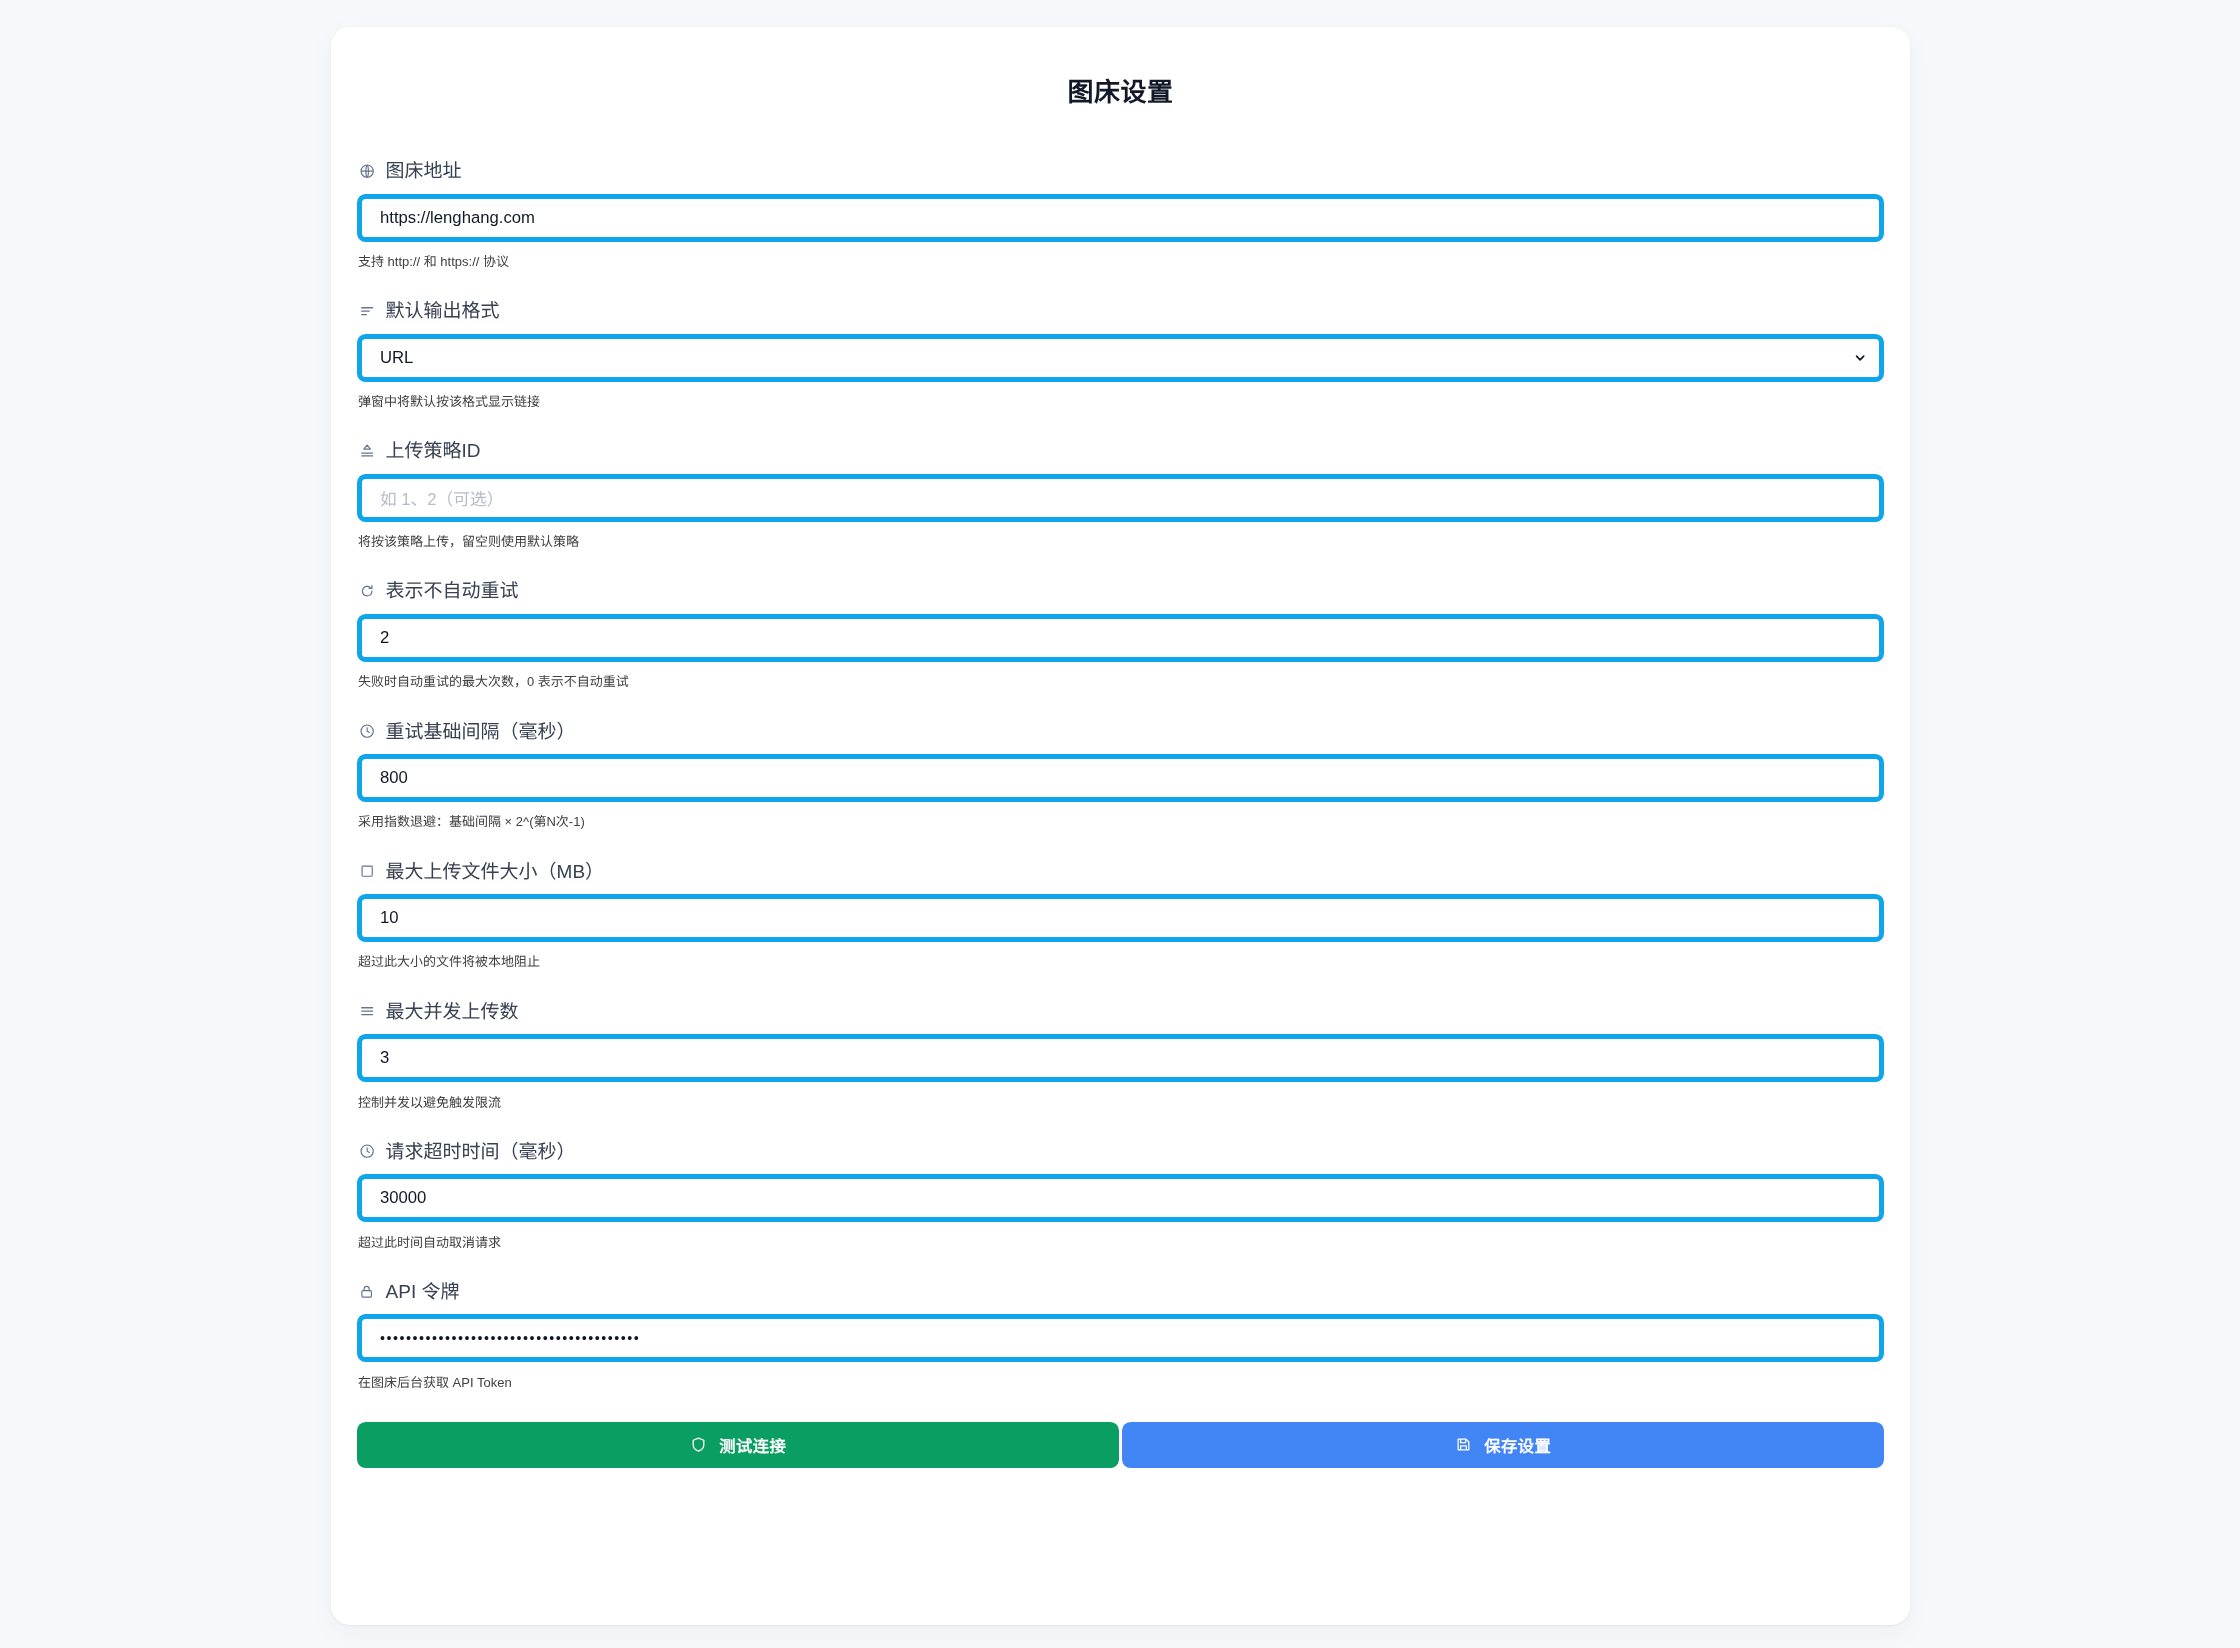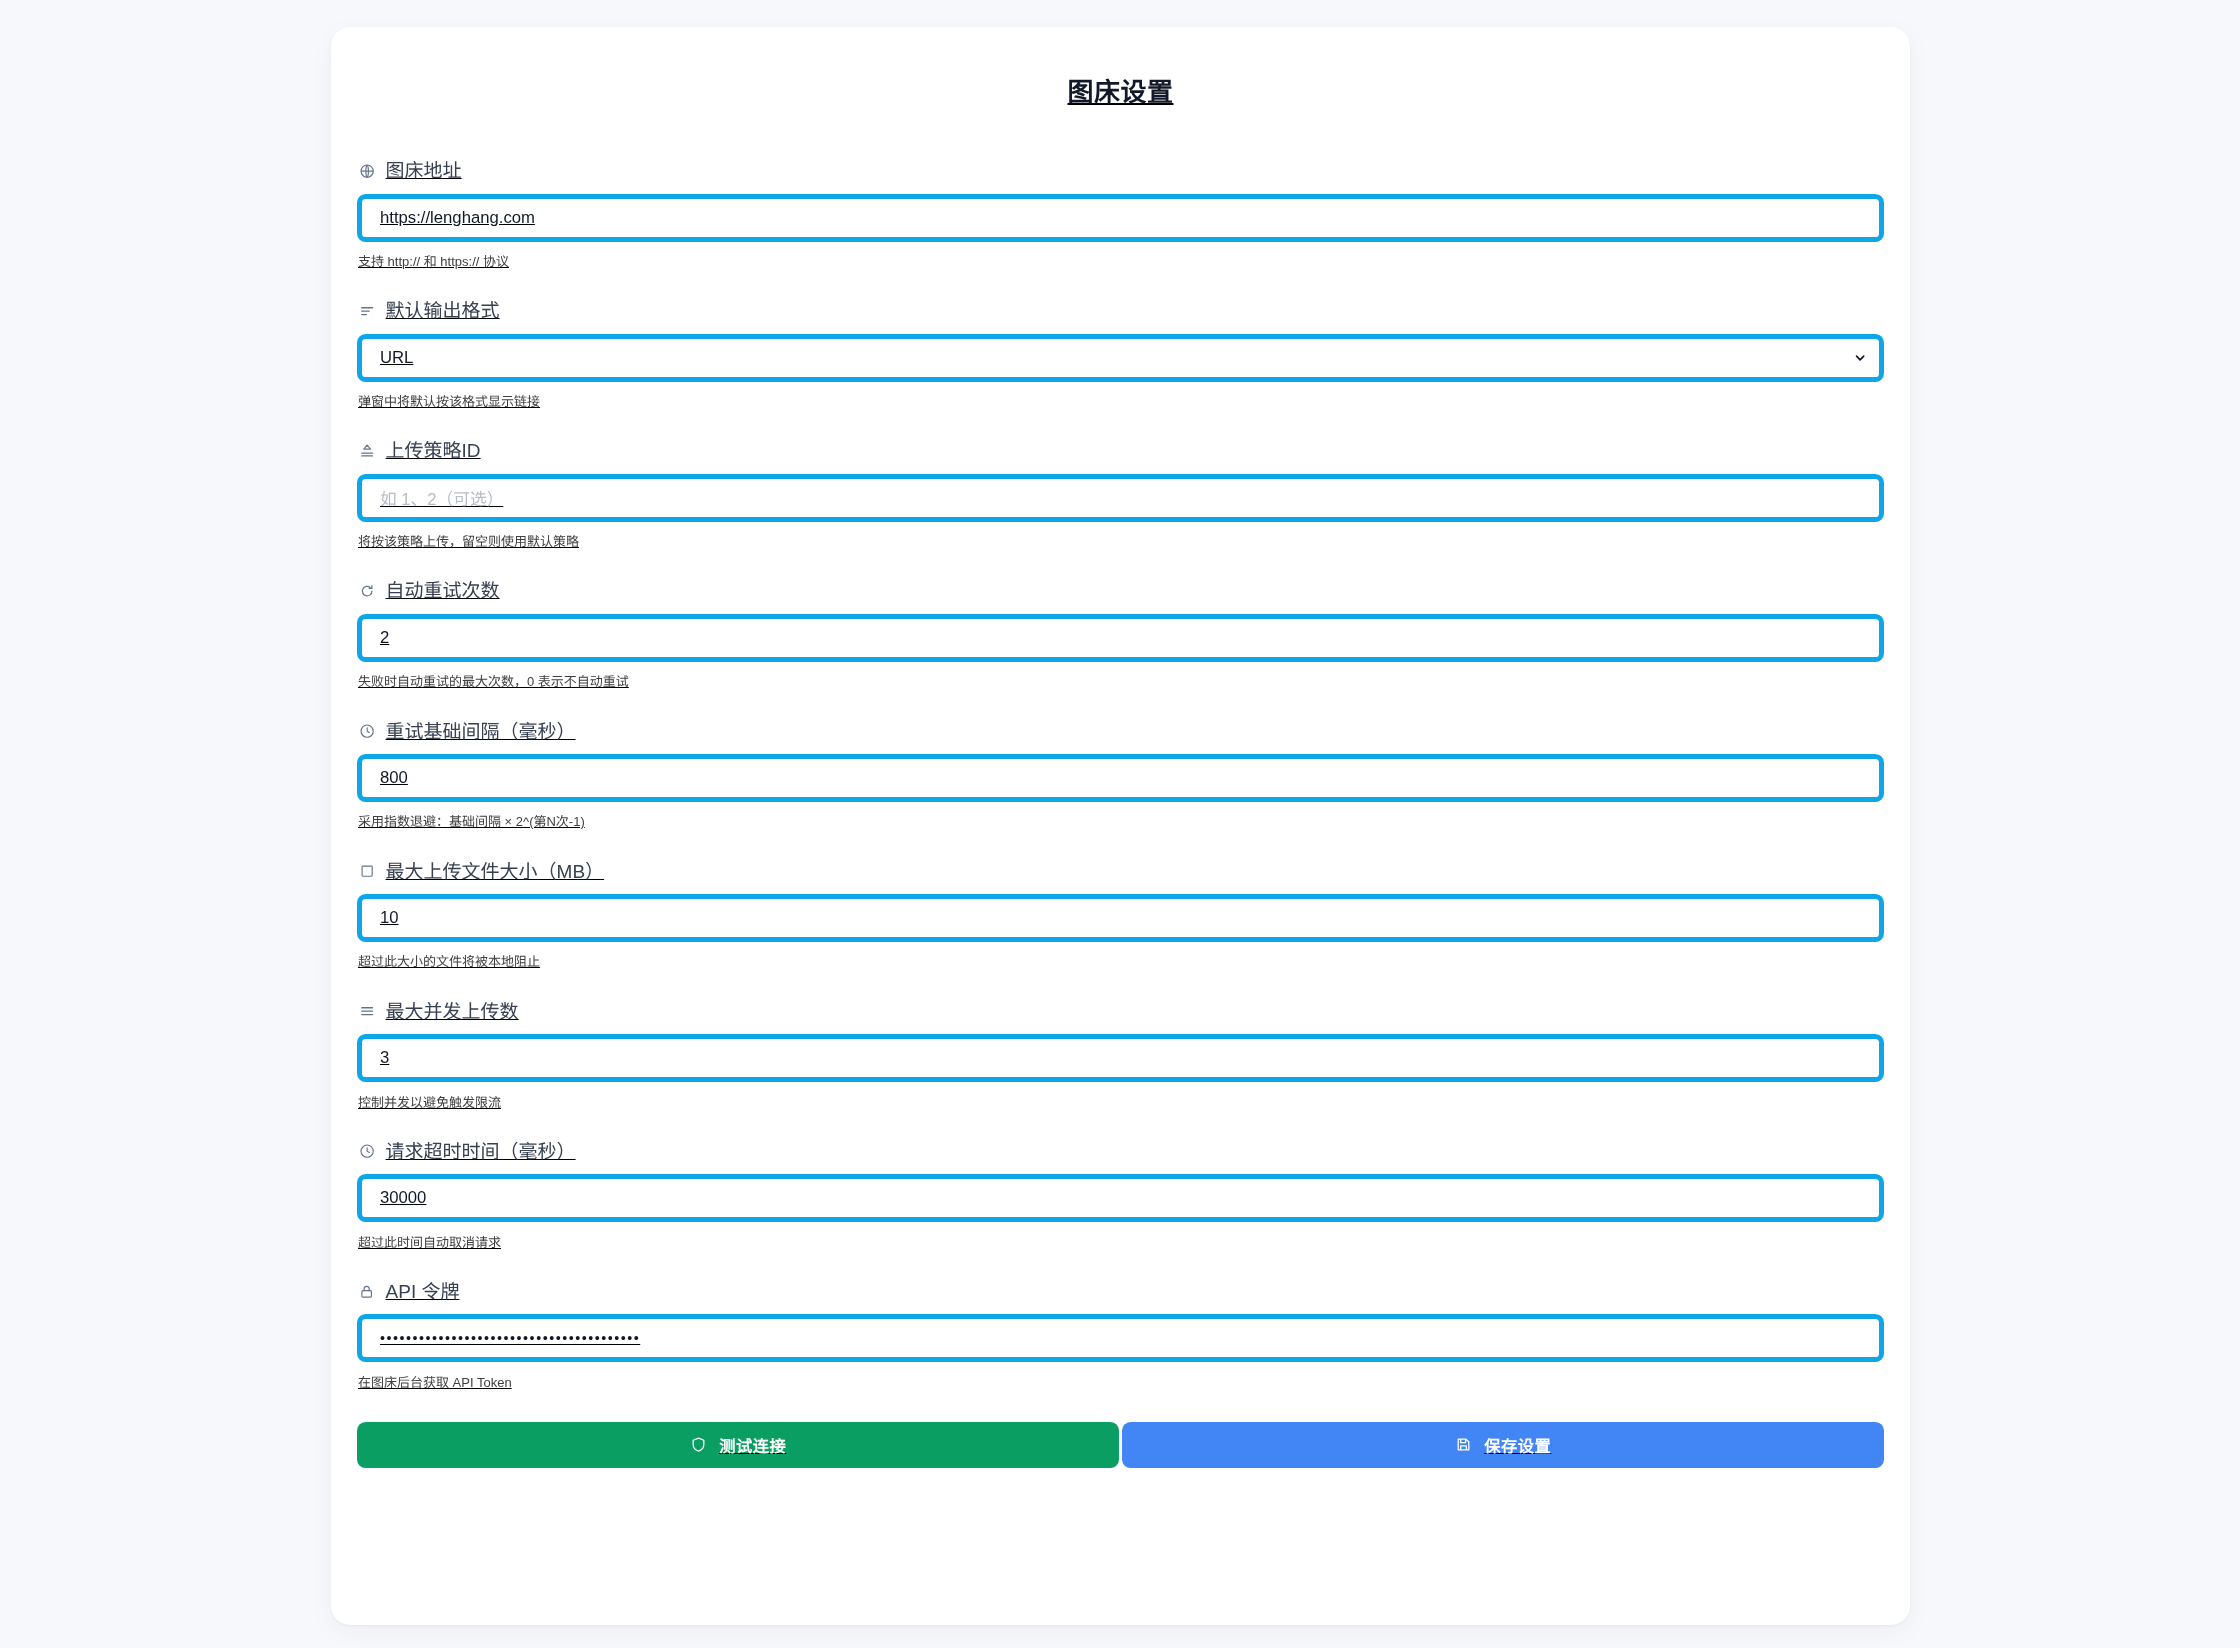"图床设置" .page { text-decoration: underline -> none }
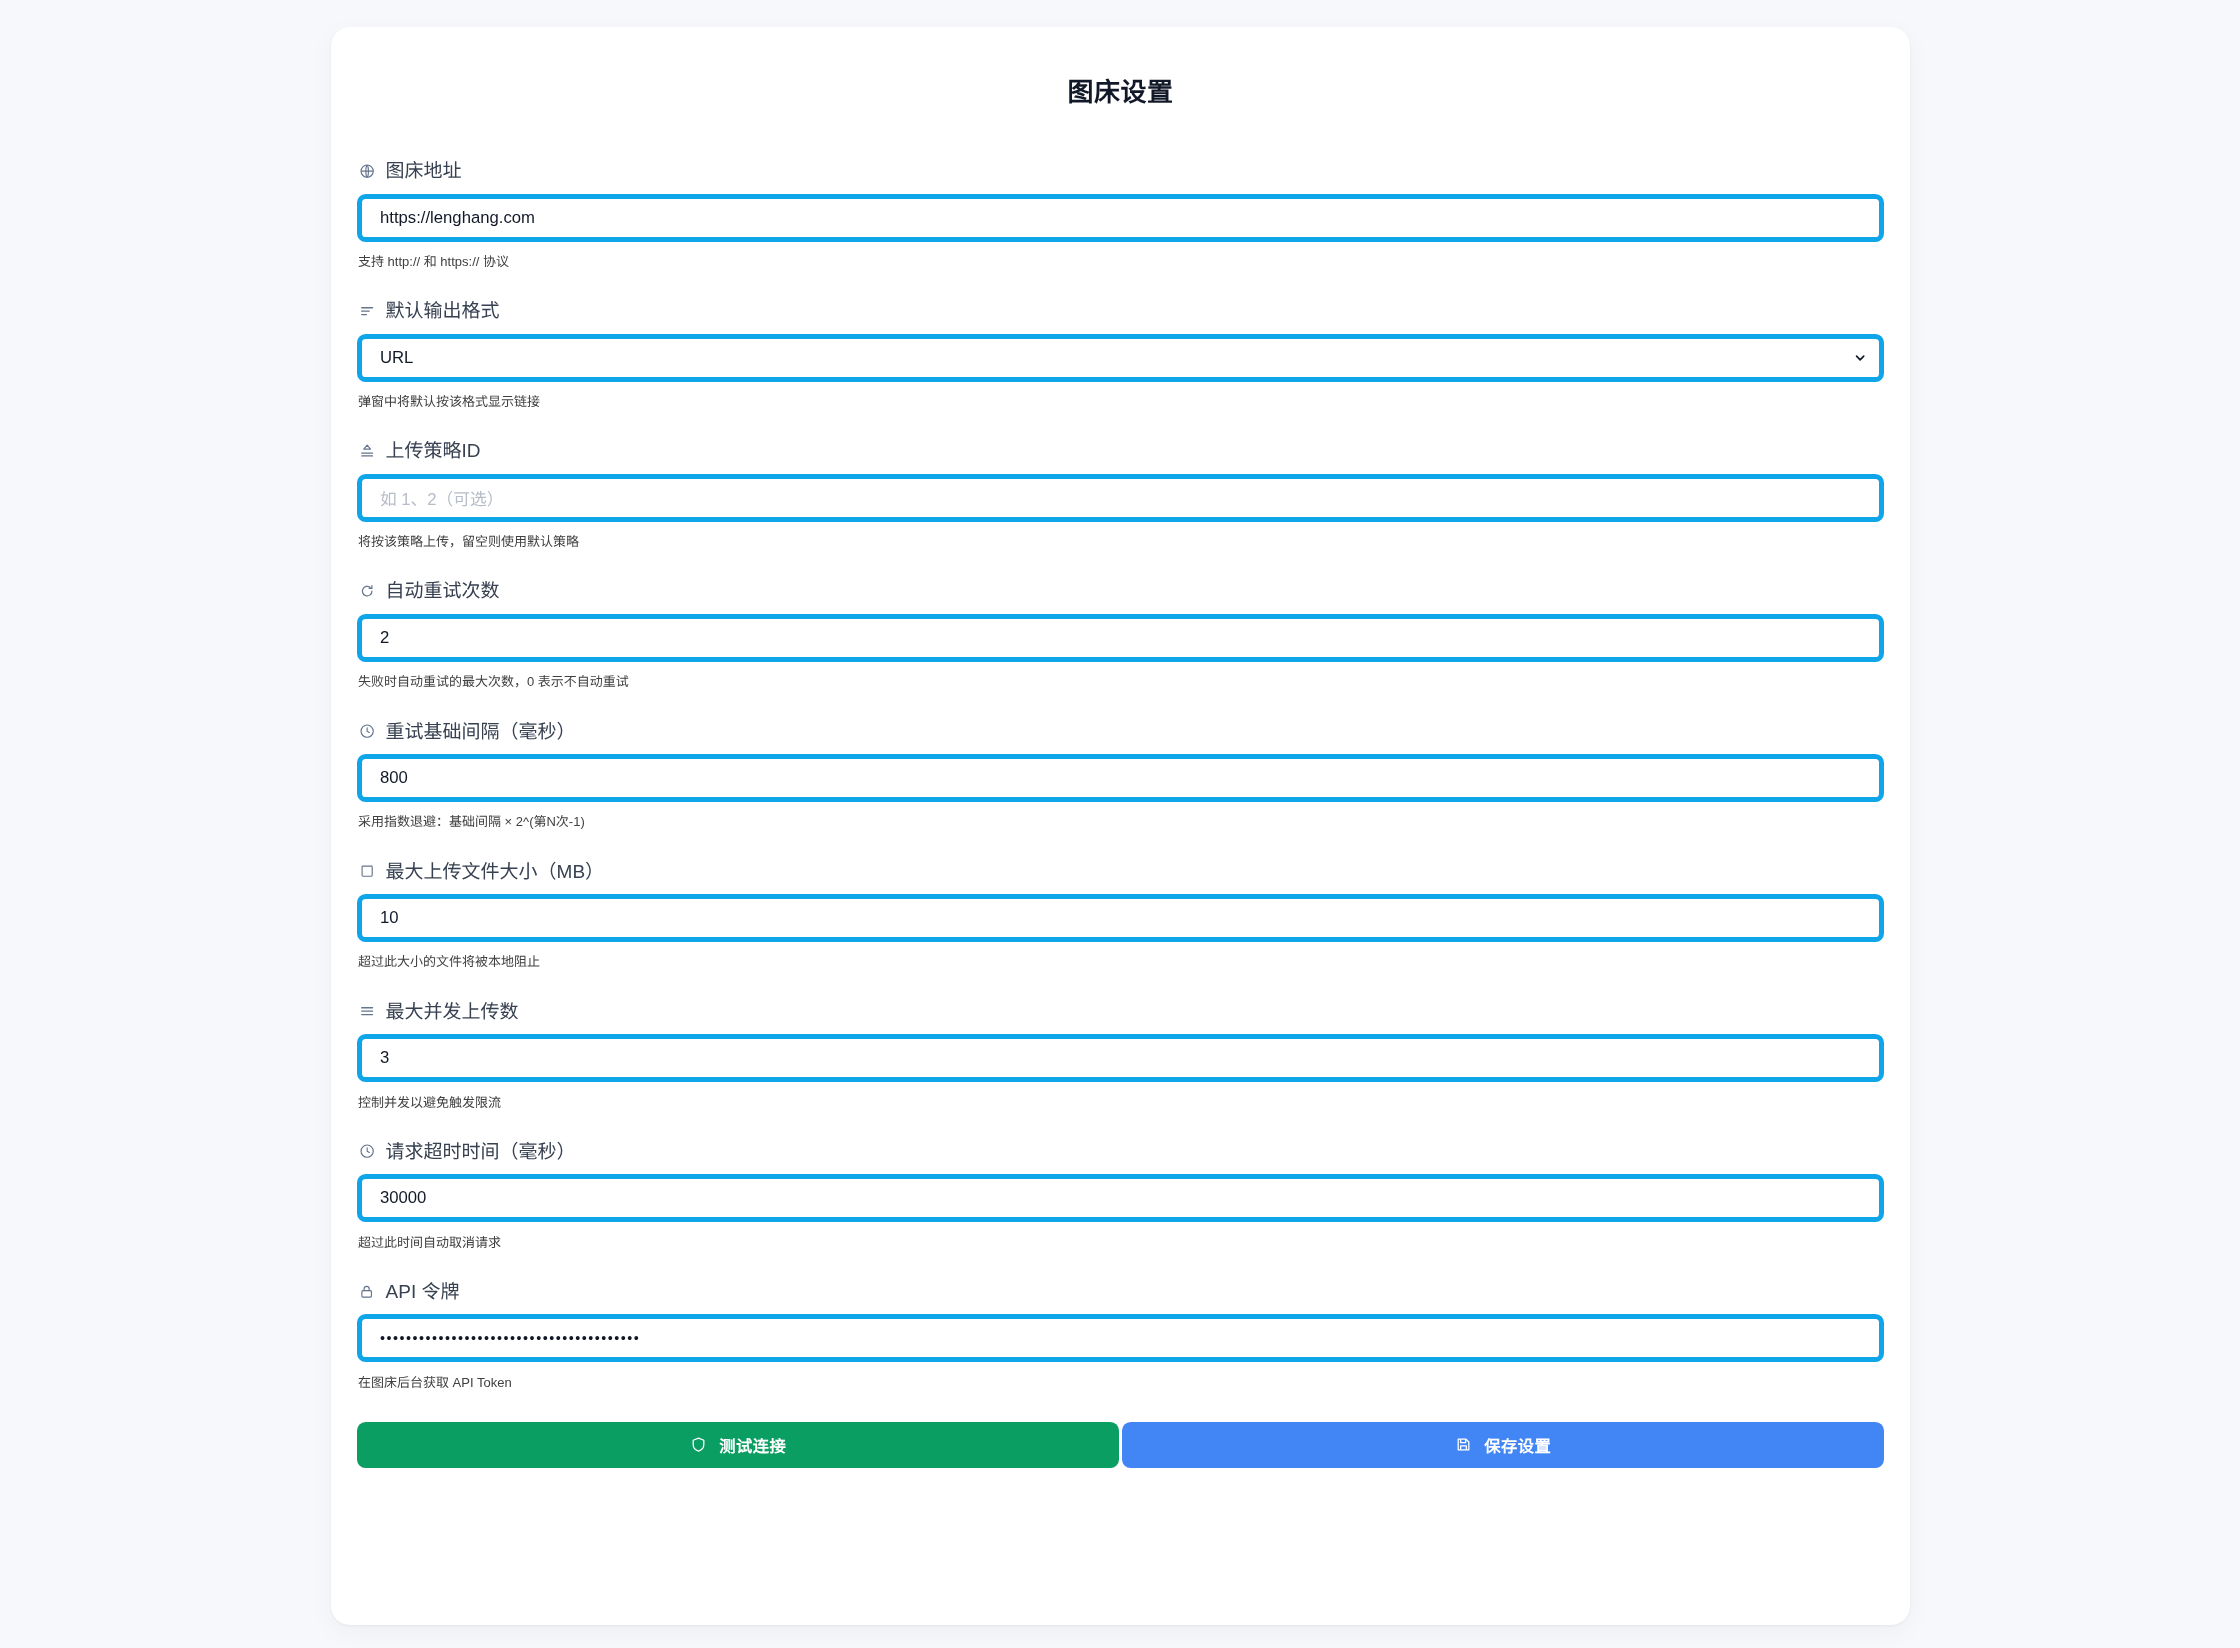"自动重试次数" span { text: 自动重试次数 -> 表示不自动重试 }
